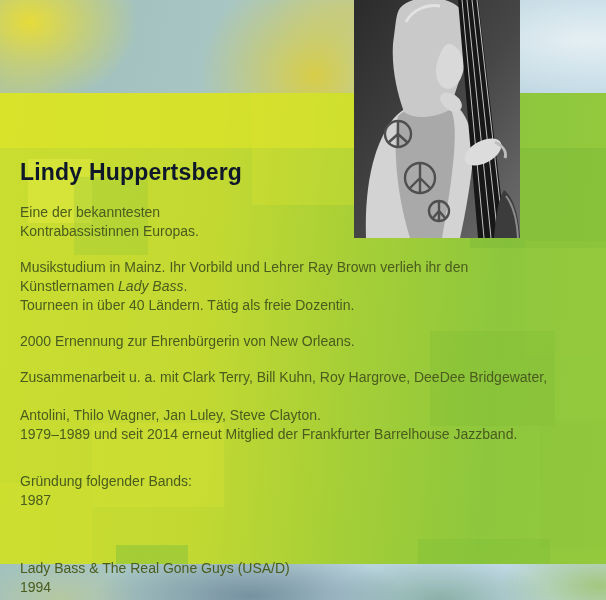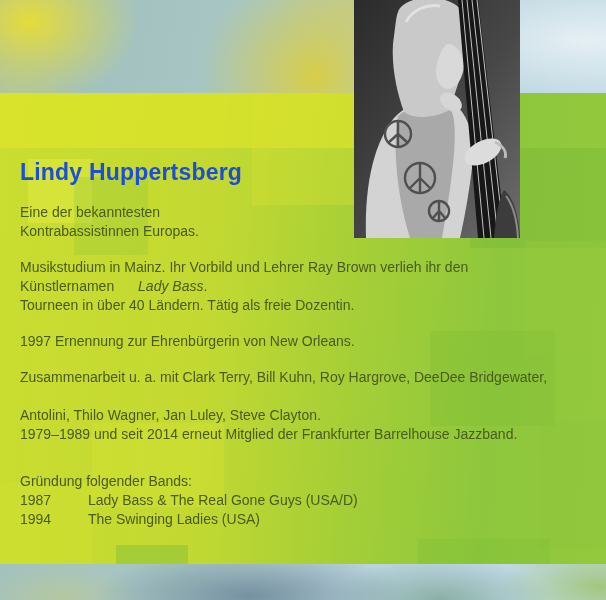"Lindy Huppertsberg" .title { color: #1d4ed8 -> #0f172a }
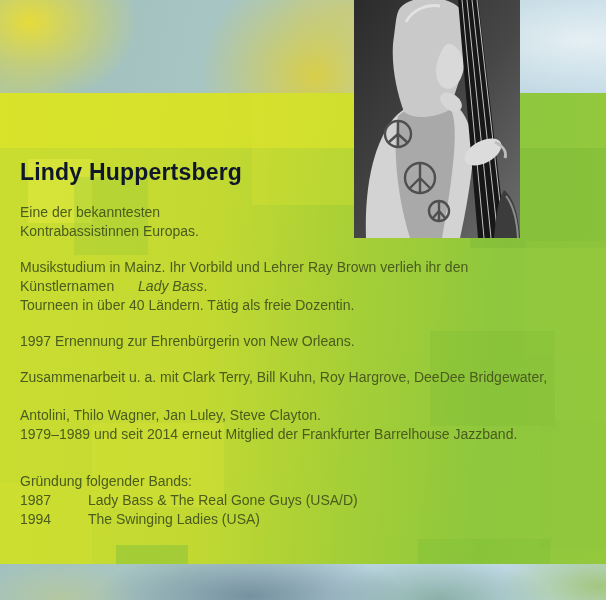"Lady Bass" .italic { margin-left: 20px -> none }
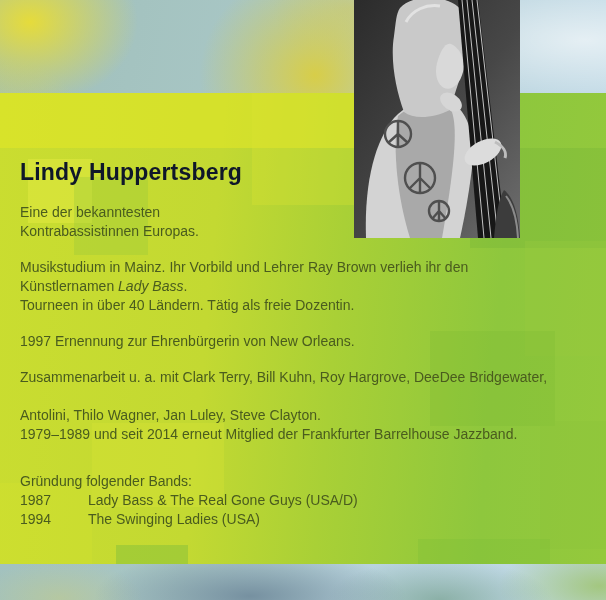"1997 Ernennung zur Ehrenbürgerin von" p.para { text: 1997 -> 2000 }
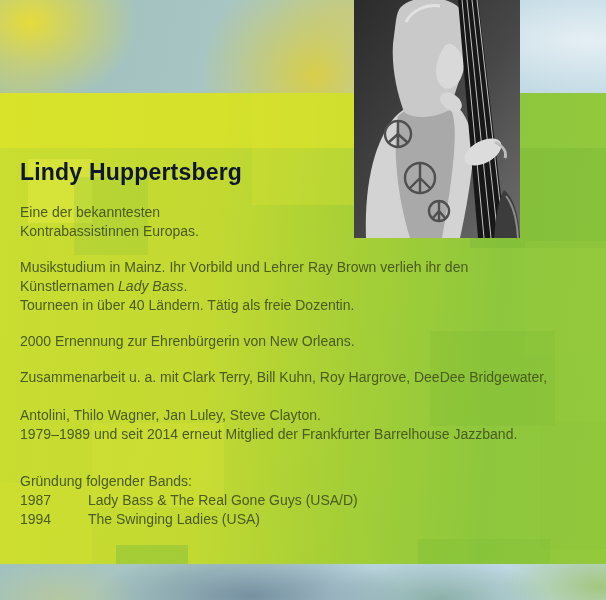"1987" .band-row { flex-direction: none -> column }
